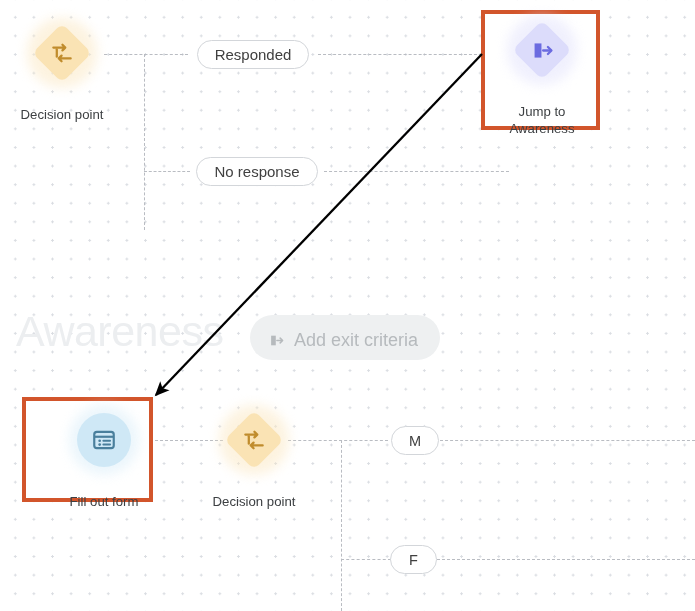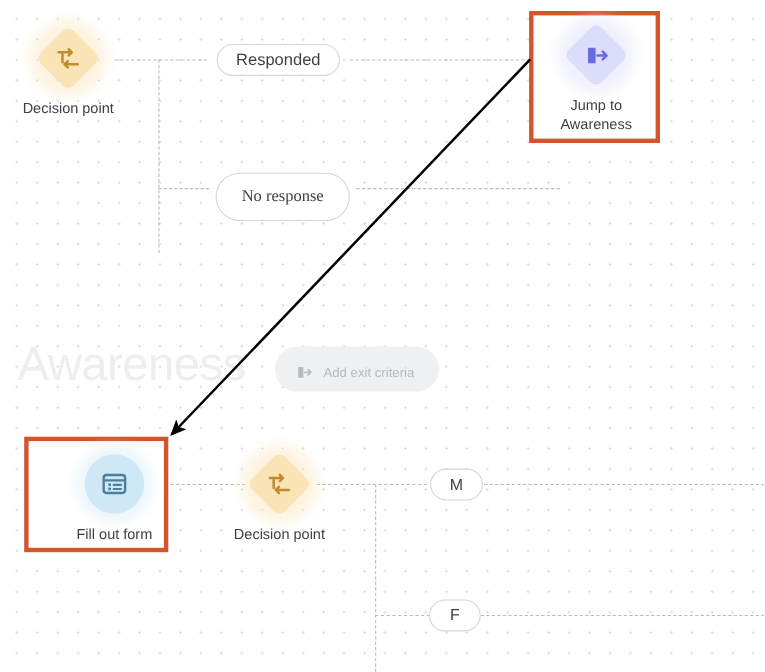"Decision point" .node .caption { margin-top: 9px -> 25px }
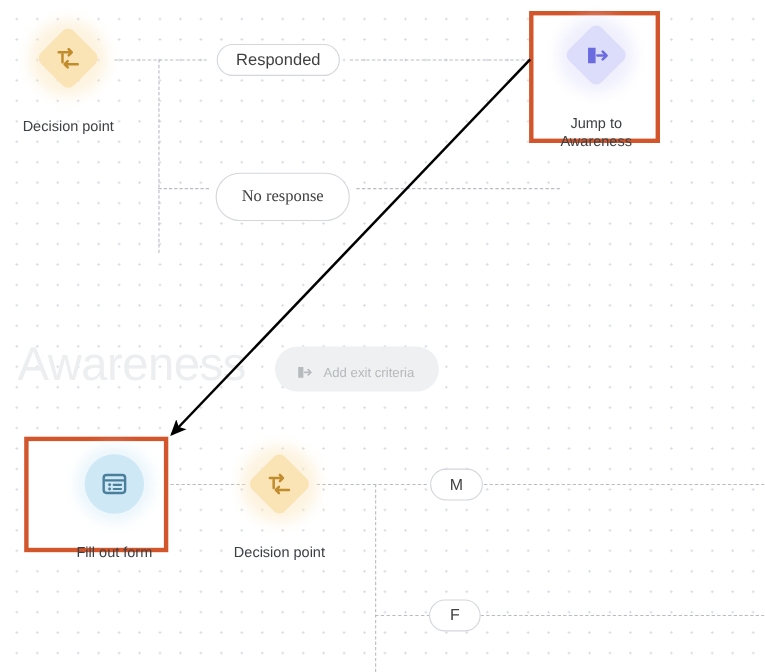"No response" div.branch-pill { font-family: Liberation Serif, serif -> none; height: 44px -> 29px }
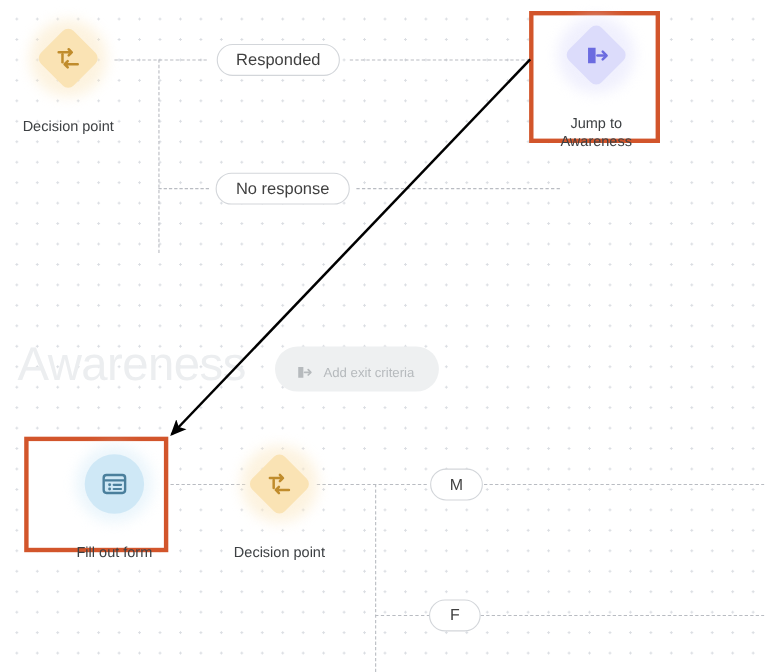"Add exit criteria" .exit-criteria { font-size: 12px -> 18px }
